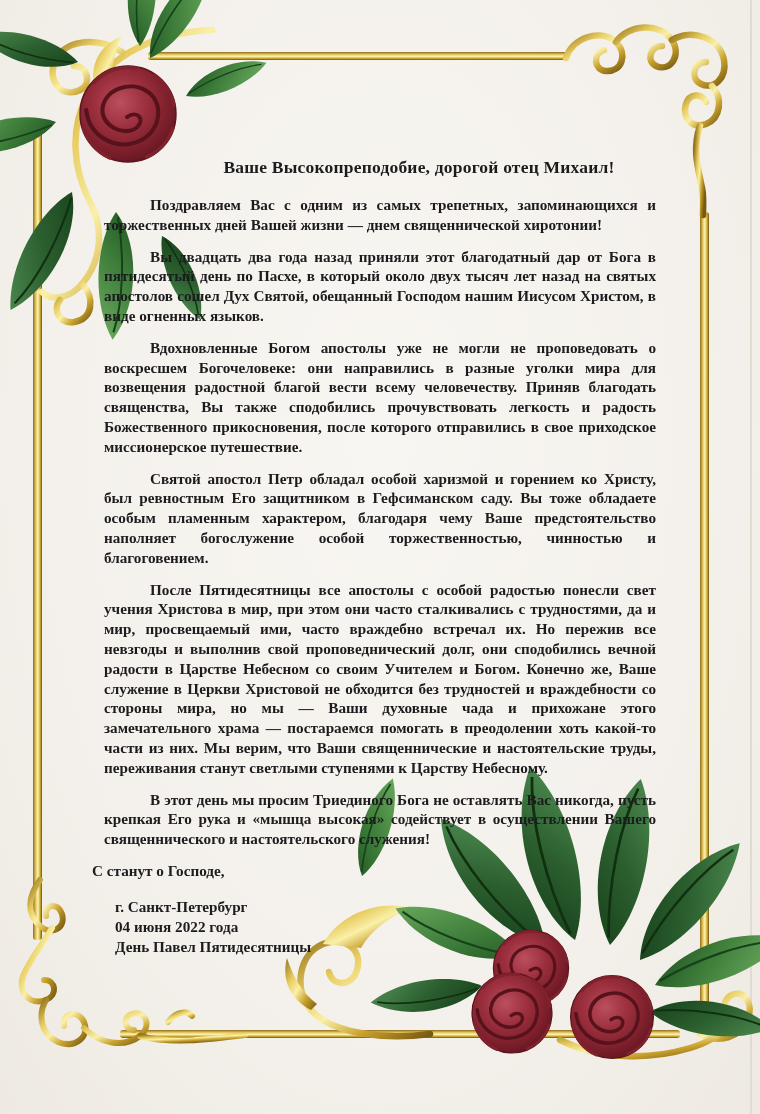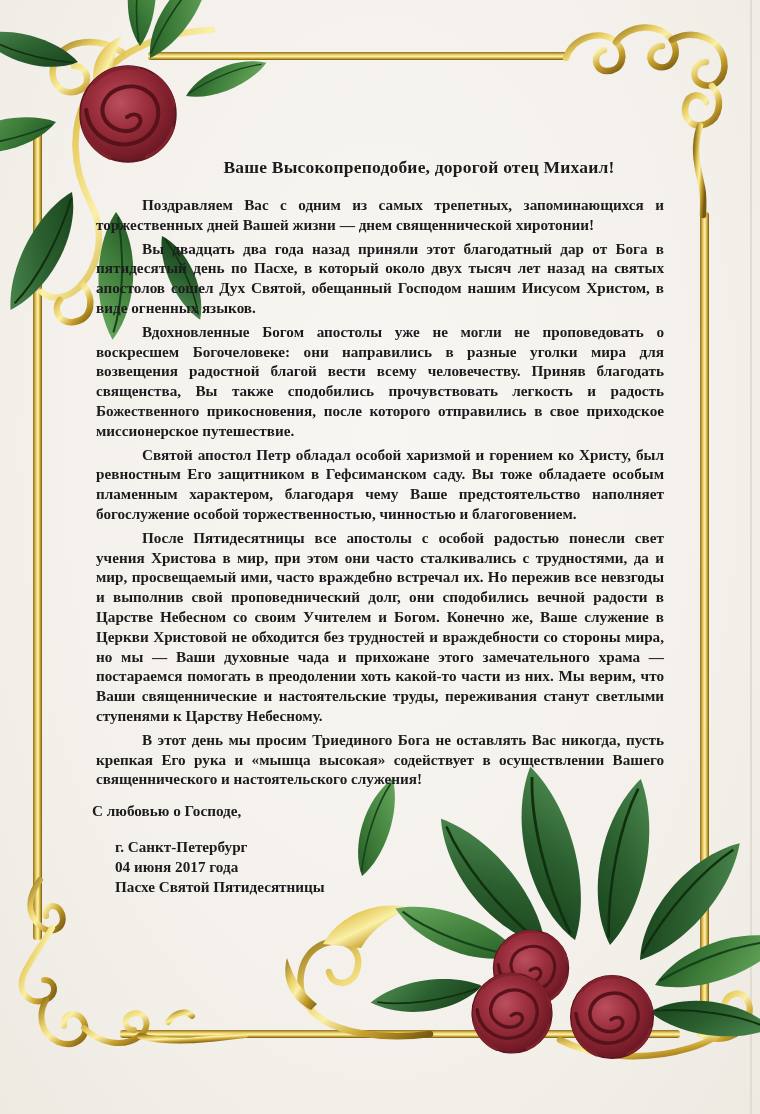"Поздравляем Вас с одним из" .body-par { margin: 4px -> 12px }
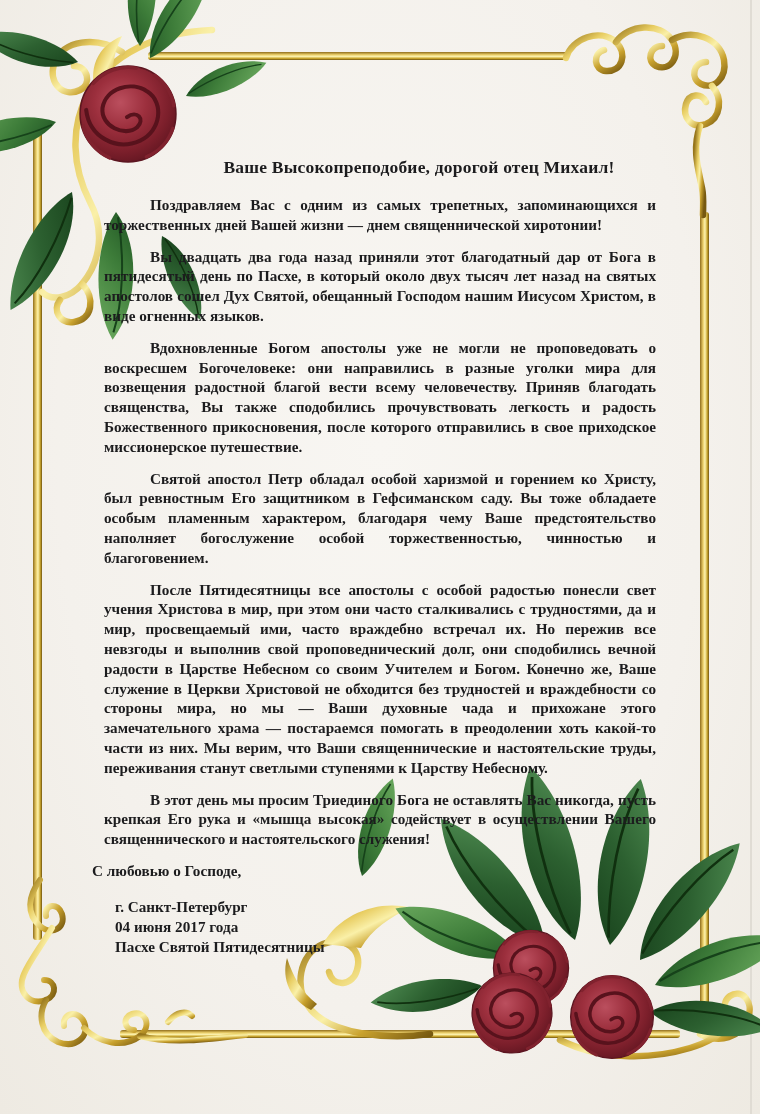"С любовью о Господе," div { text: любовью -> станут }
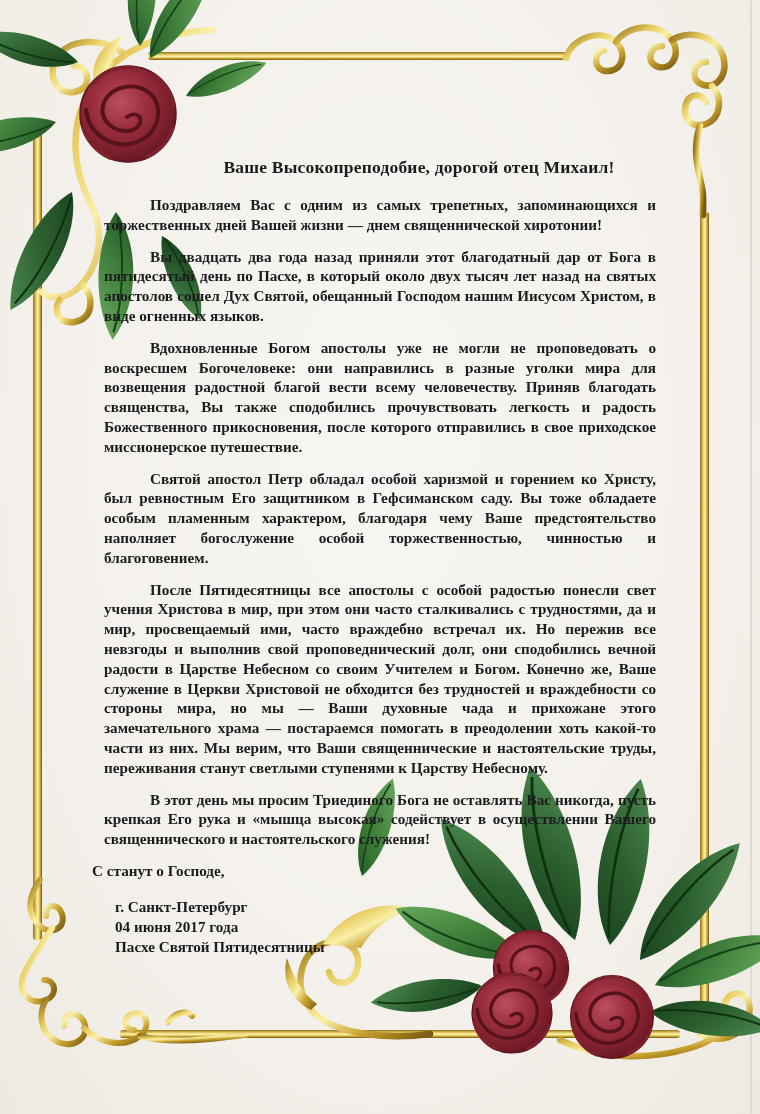"04 июня 2017 года" div { text: 2017 -> 2022 }
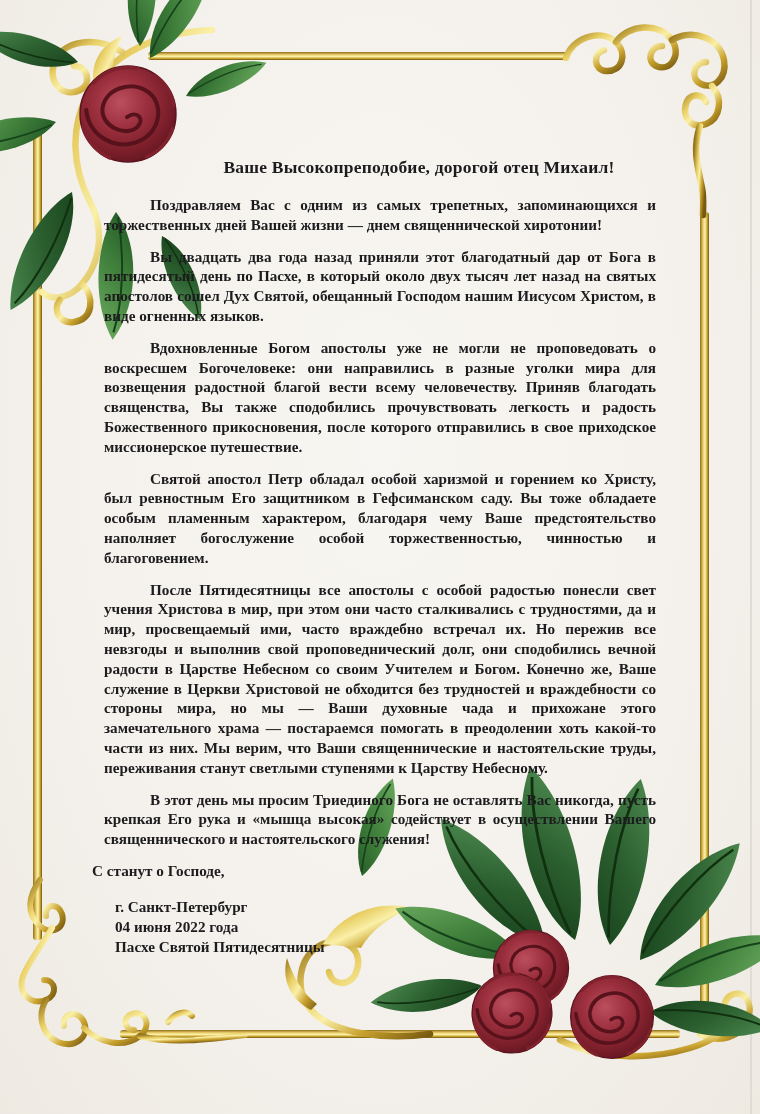"Пасхе Святой Пятидесятницы" div { text: Пасхе Святой -> День Павел }
